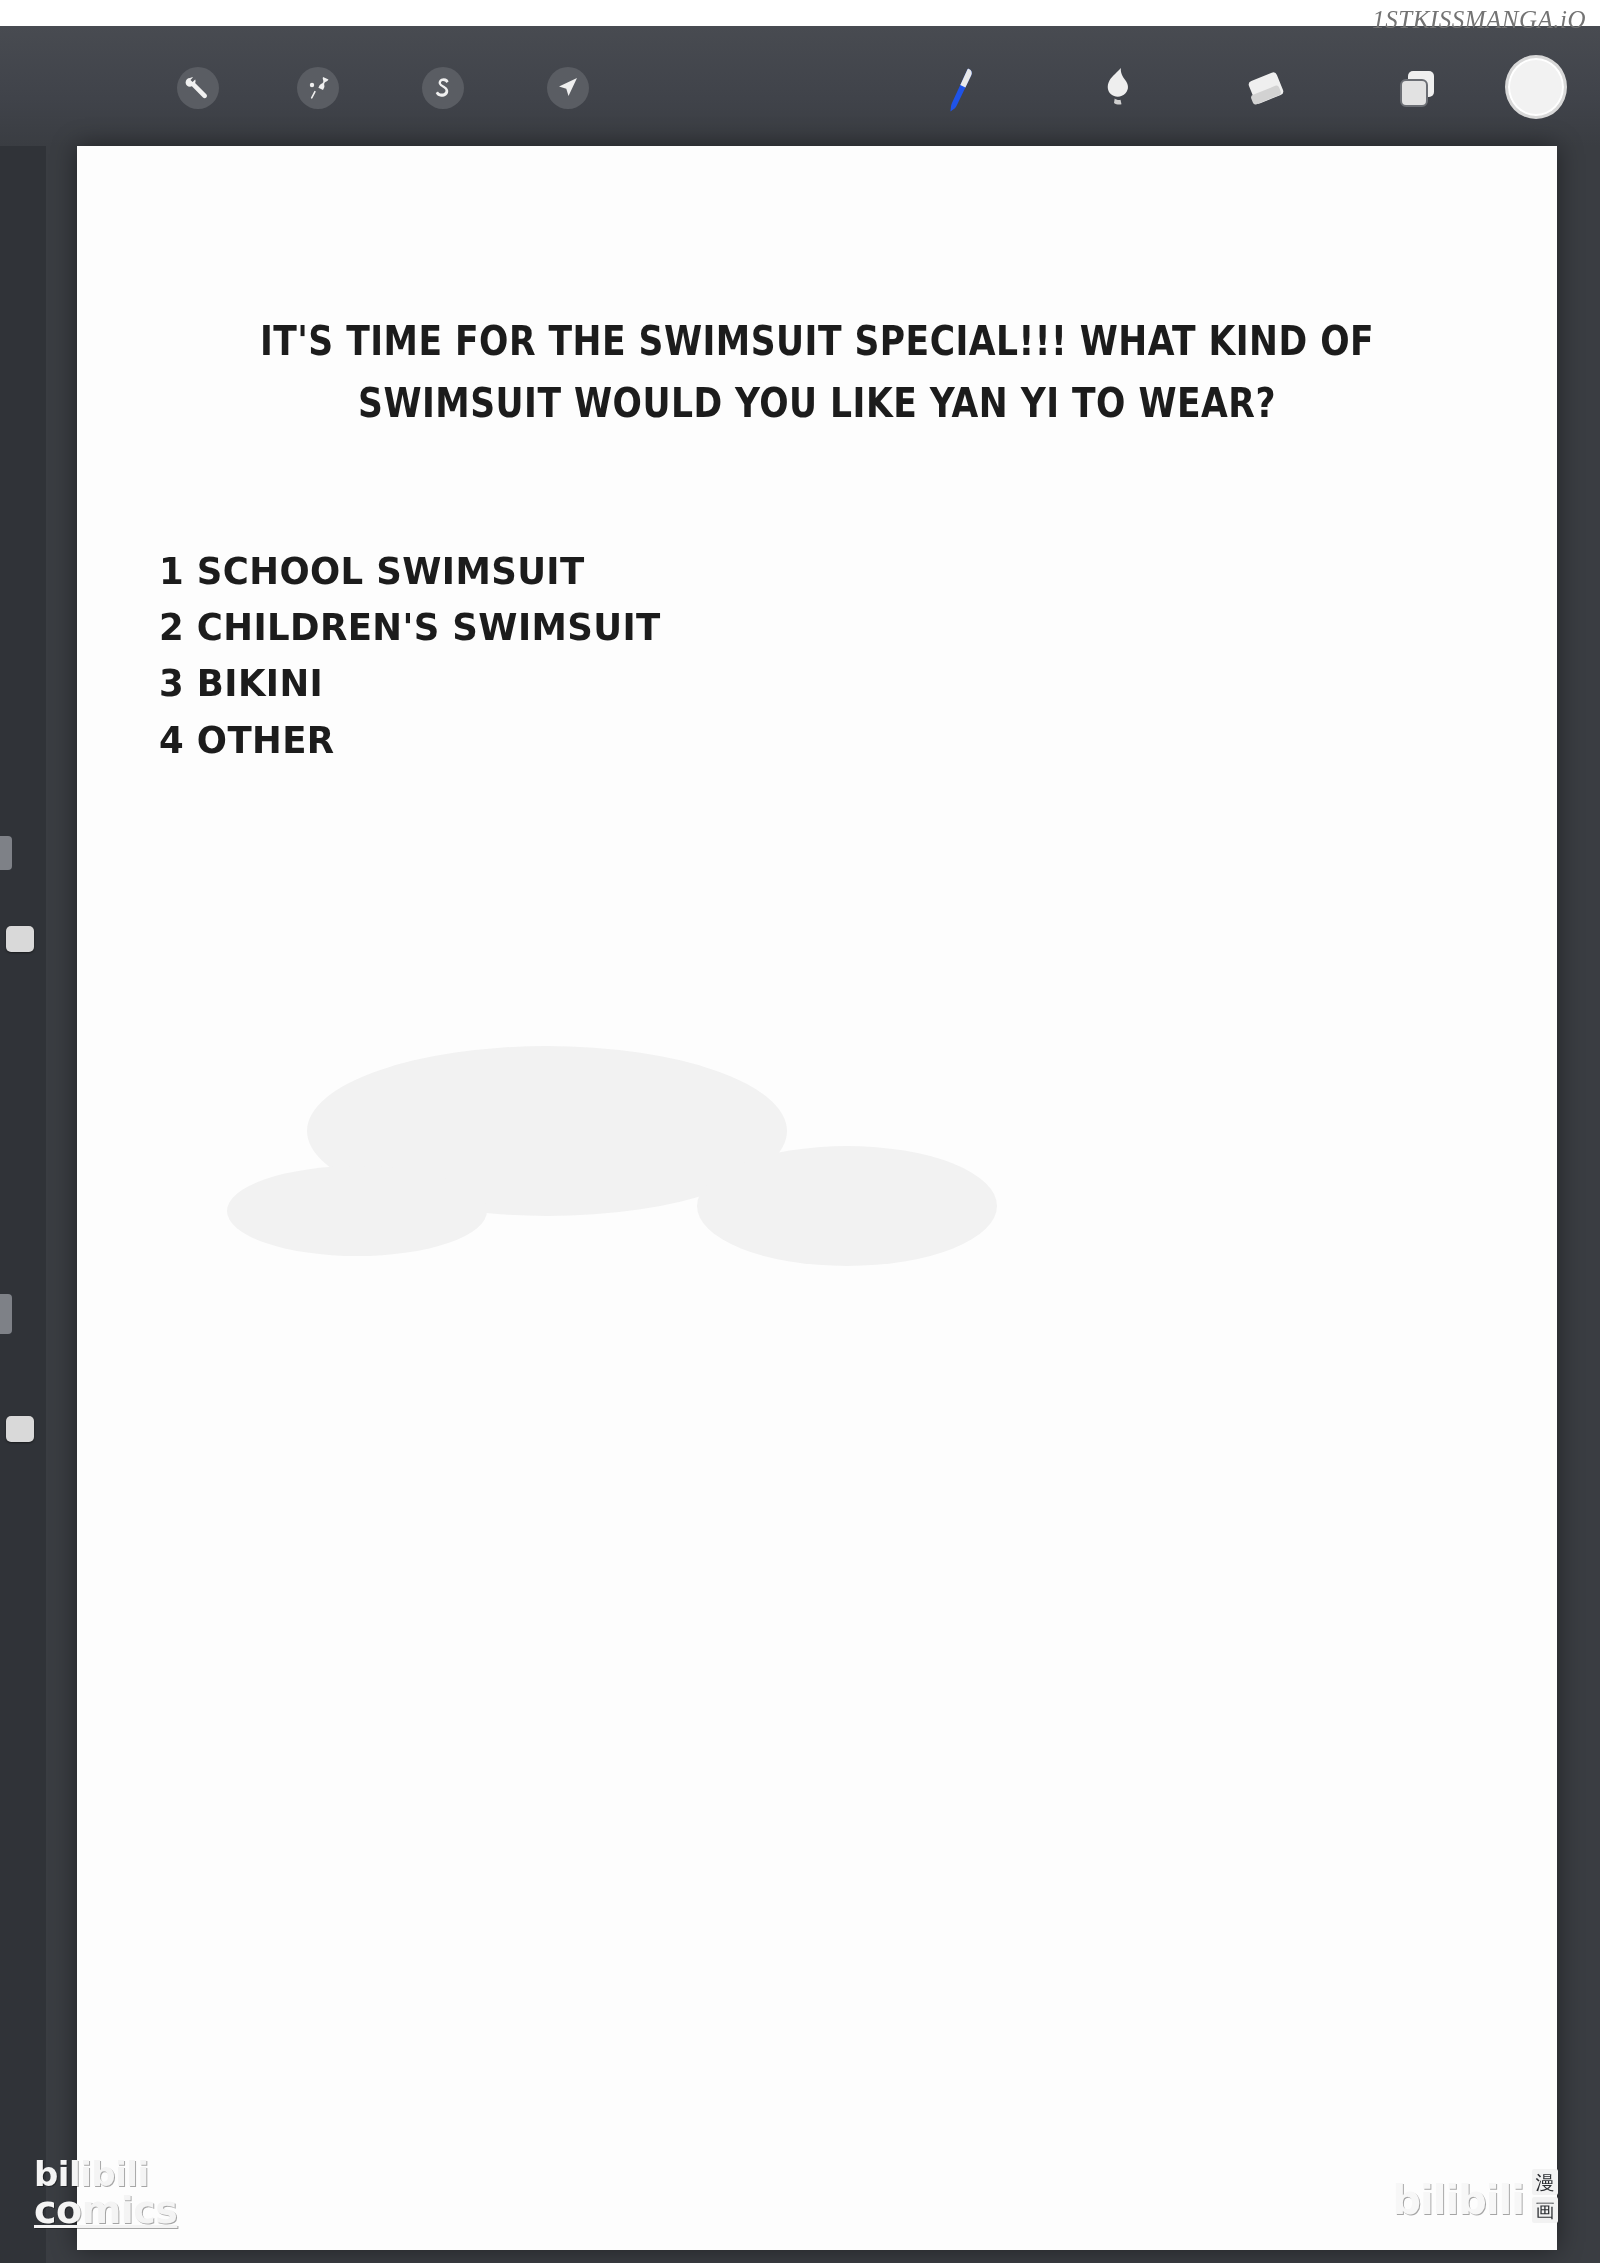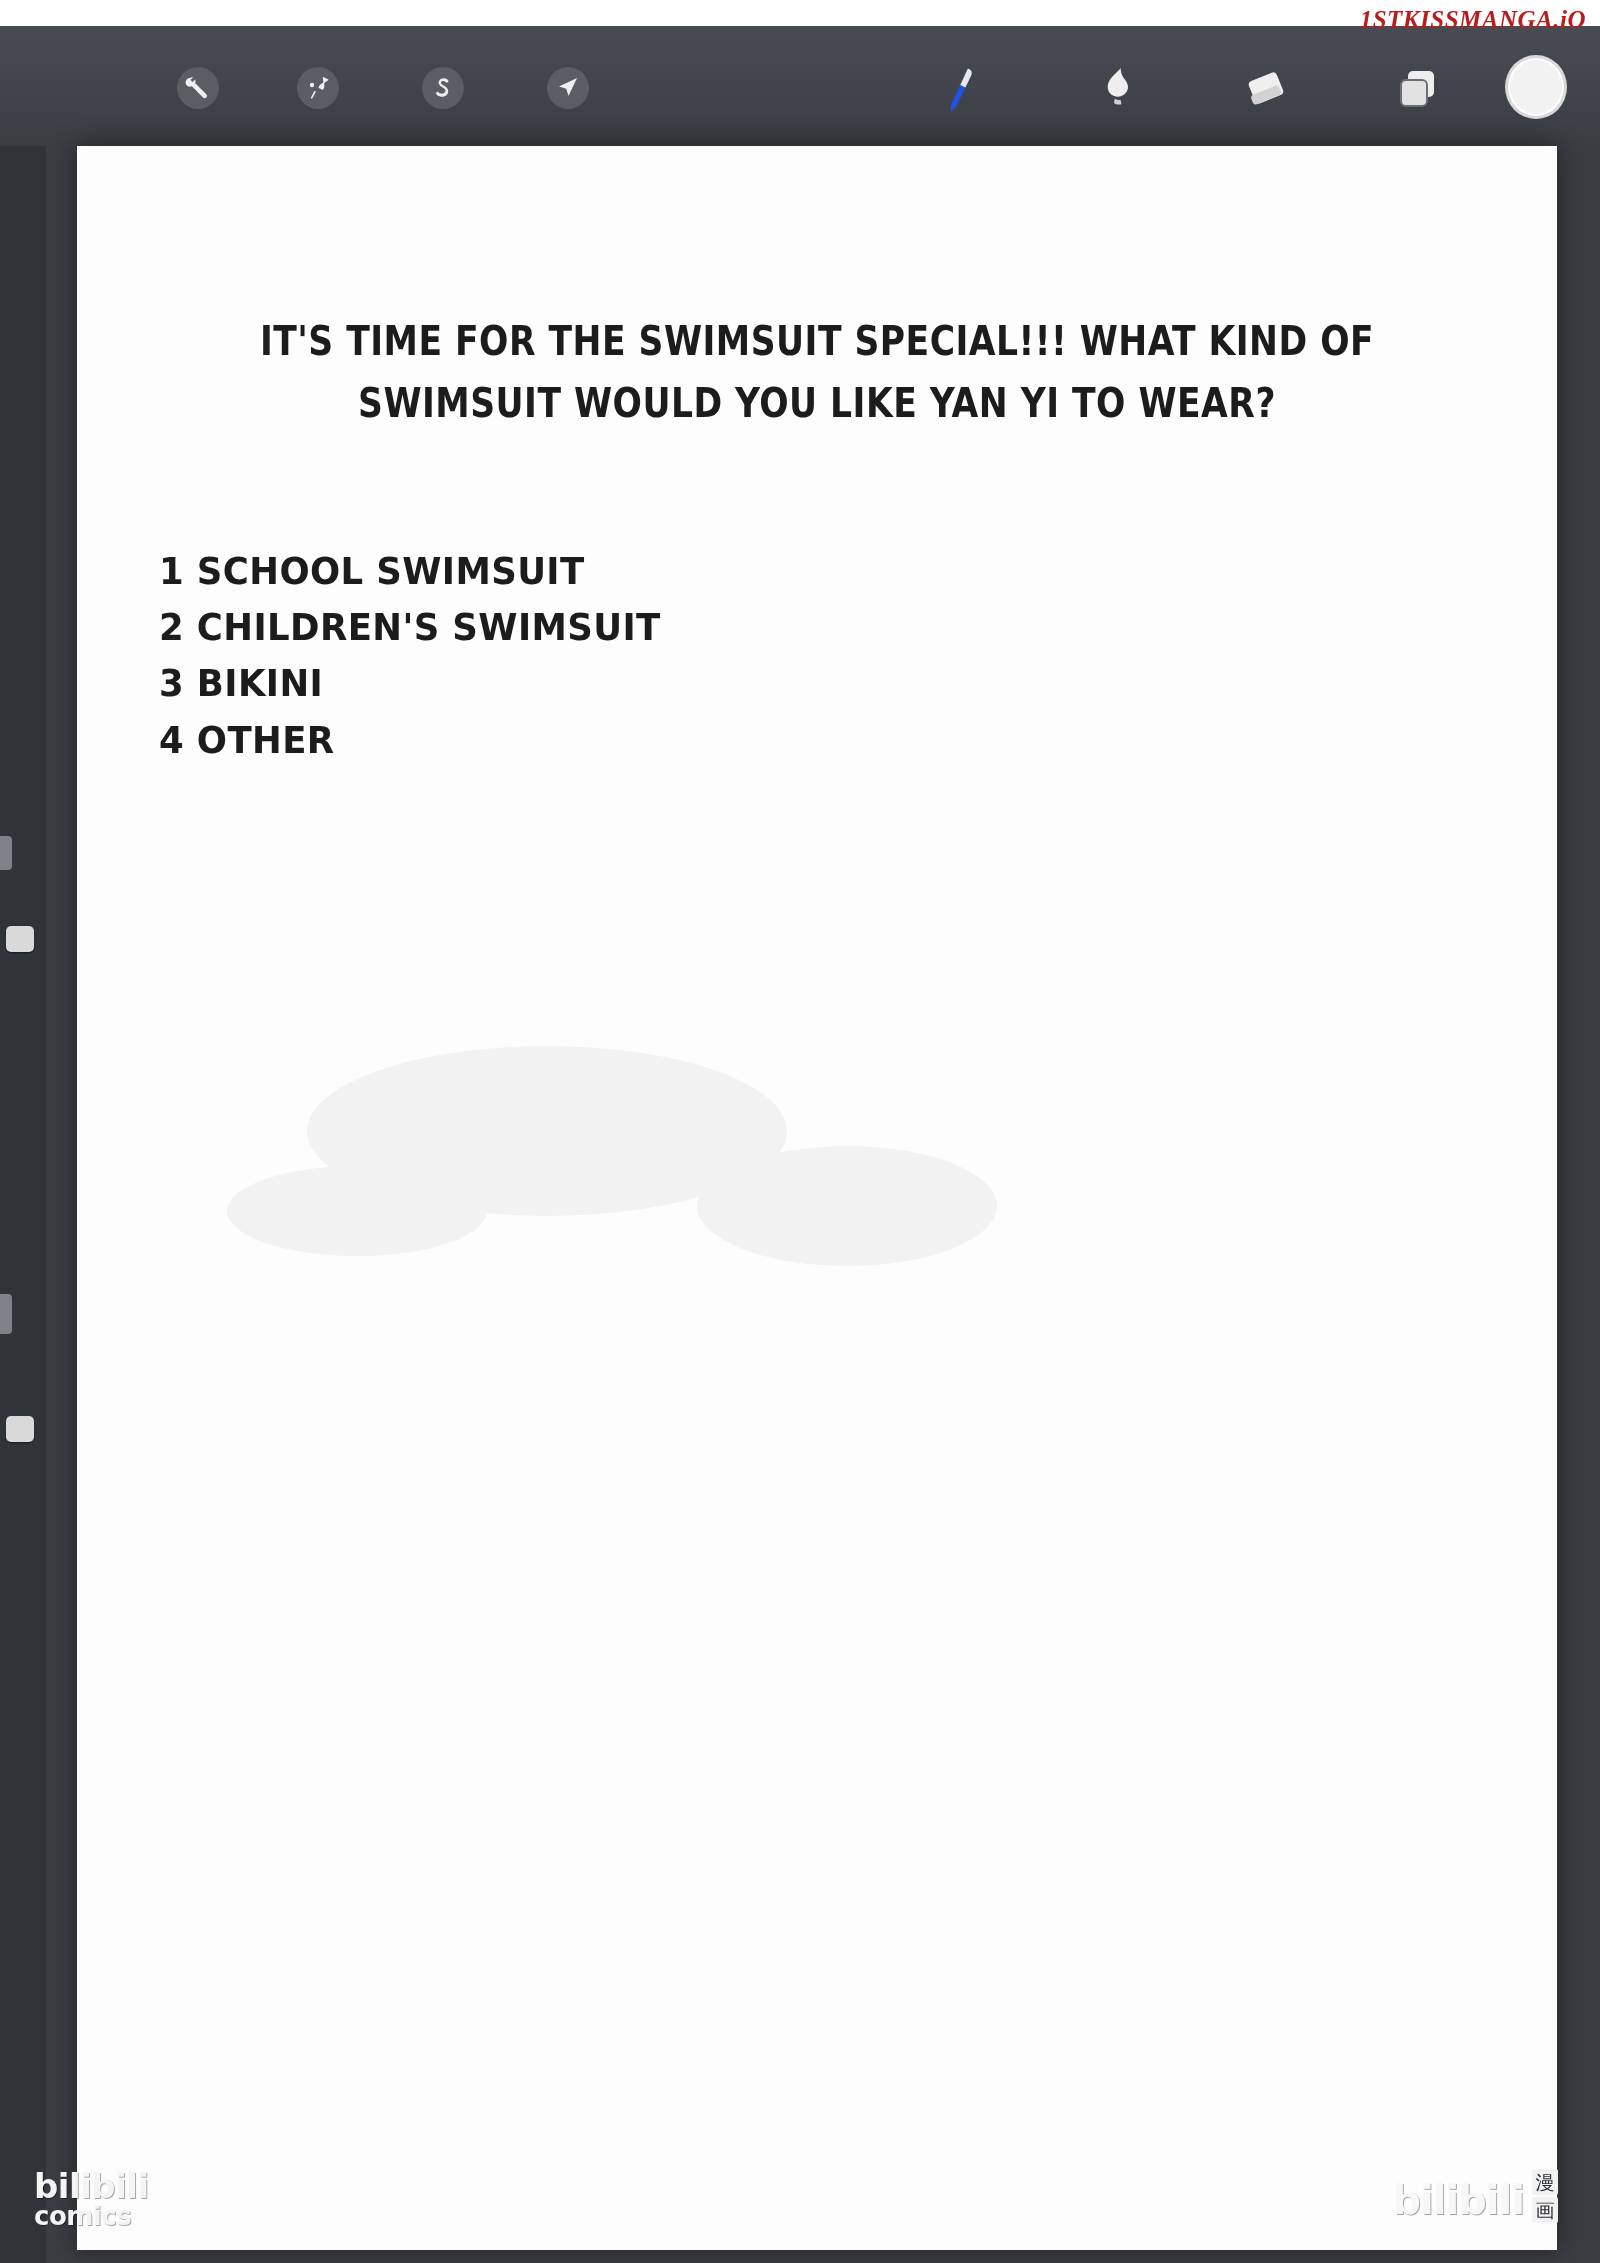"1STKISSMANGA.iO" #site-watermark { color: #b91c1c -> #737373; font-weight: bold -> normal }
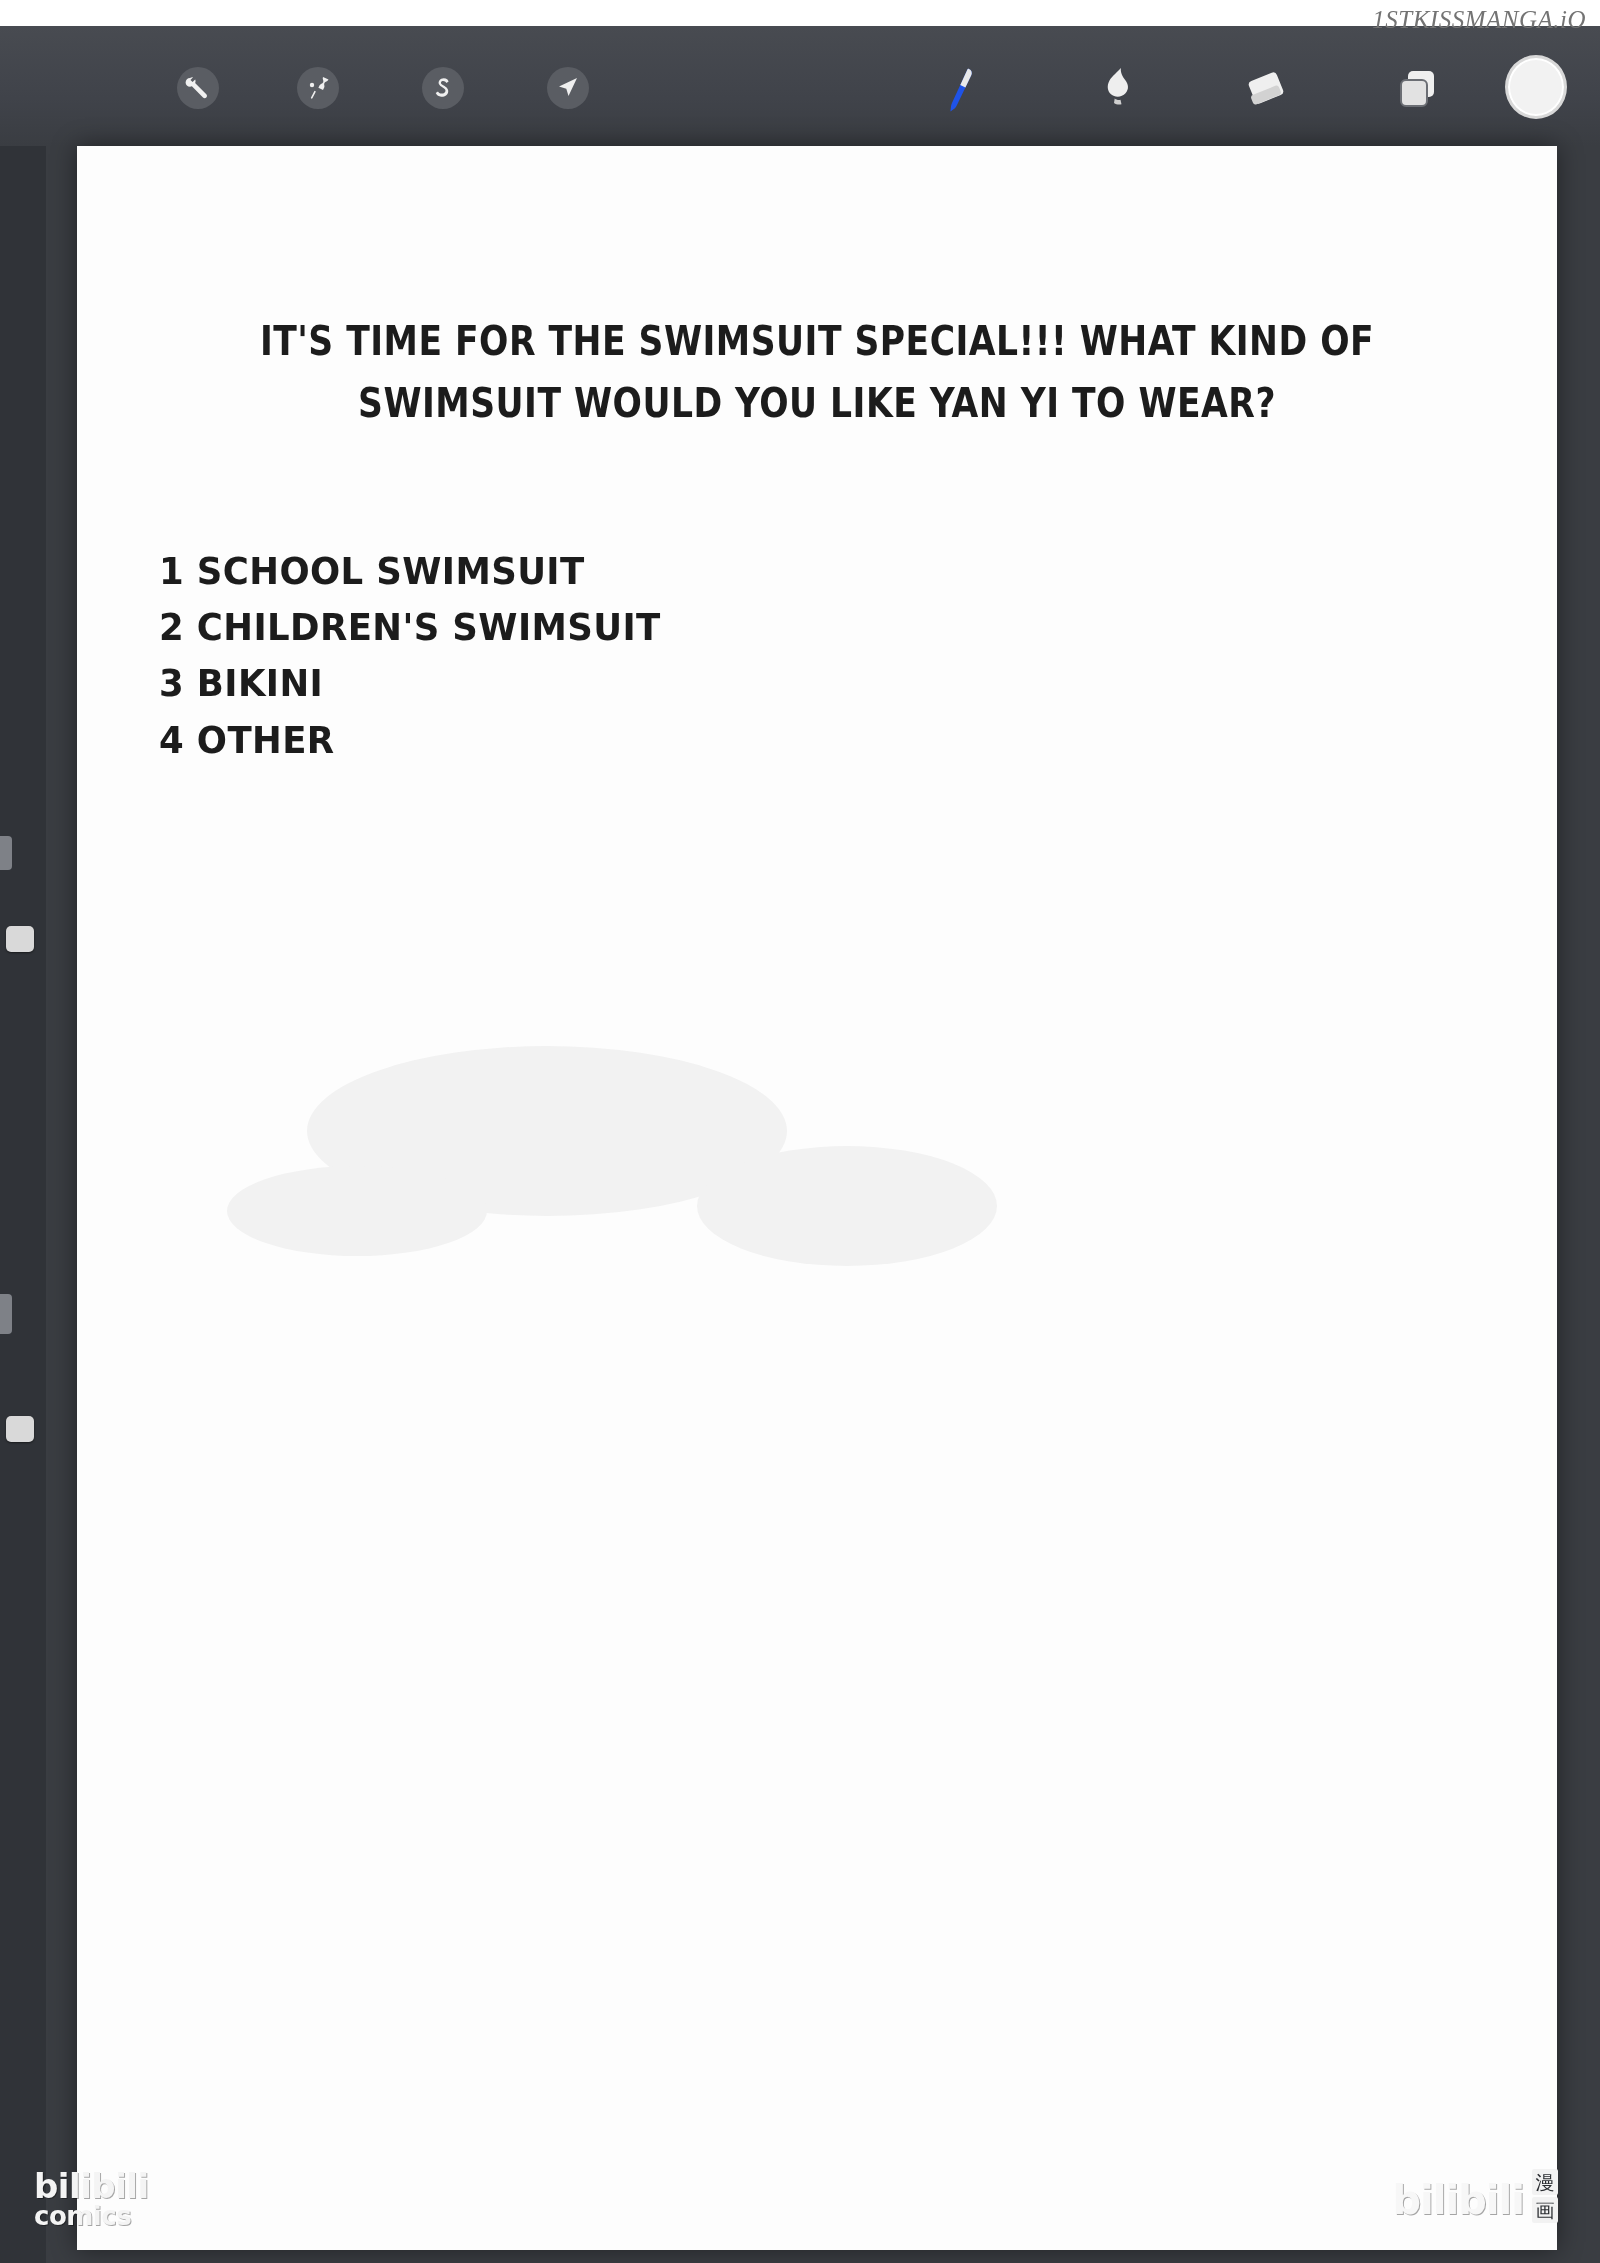"comics" #bili-comics-logo .l2 { font-size: 26px -> 38px; text-decoration: none -> underline }
